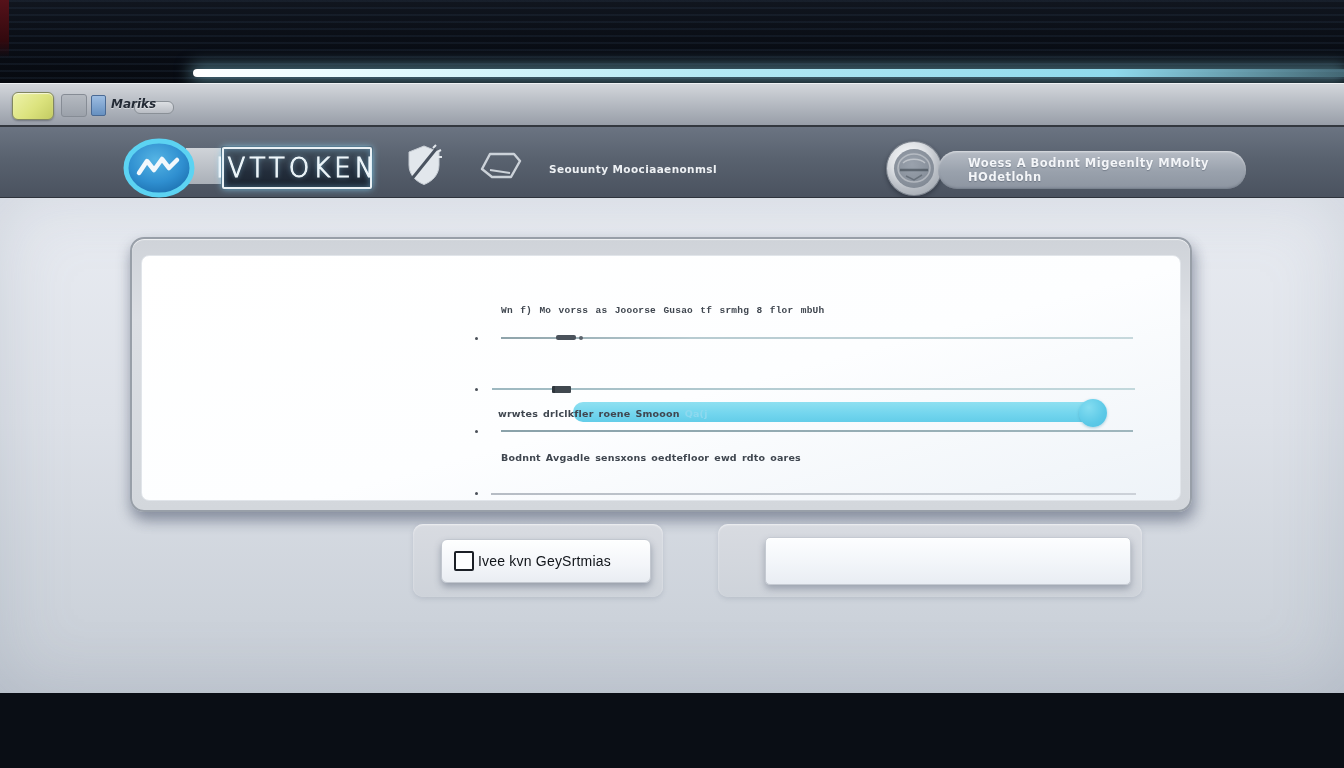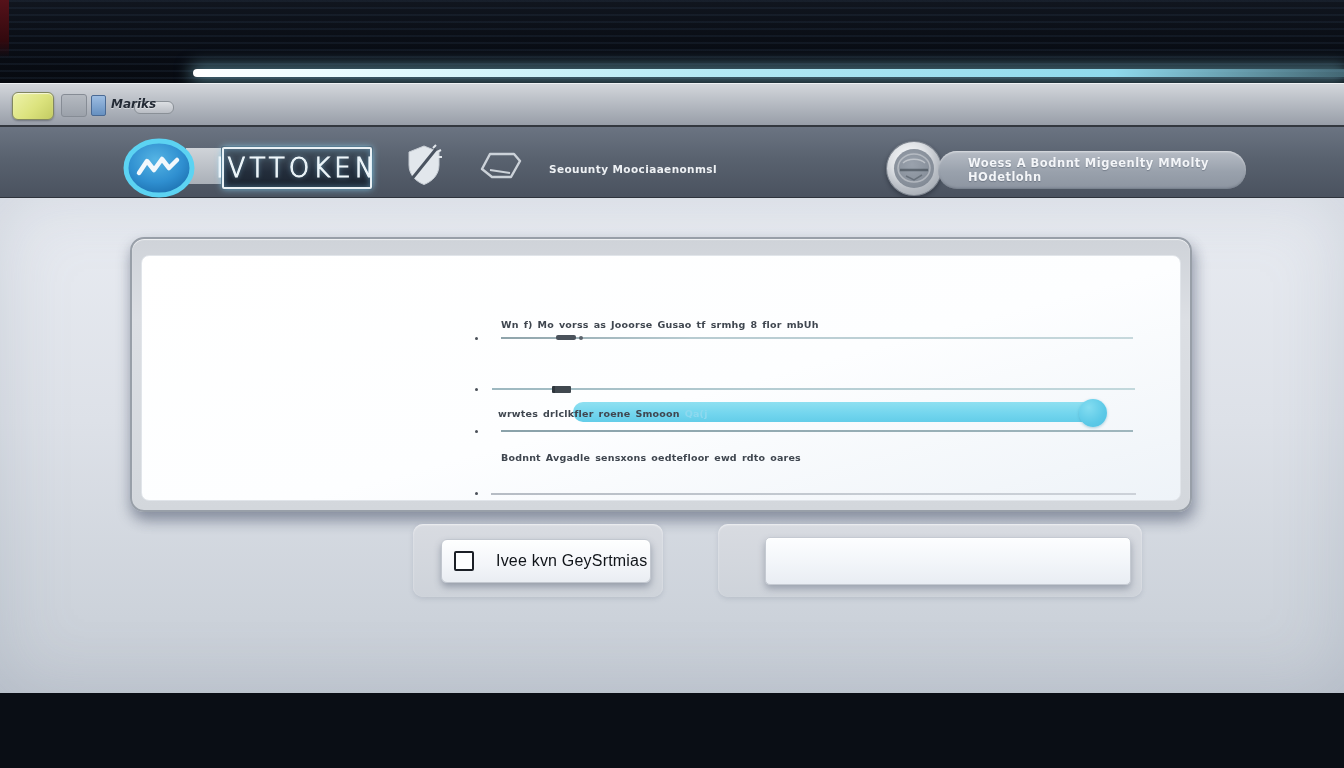"Wn f) Mo vorss as" #row1-label { font-family: none -> Liberation Mono, monospace; top: 63px -> 49px }
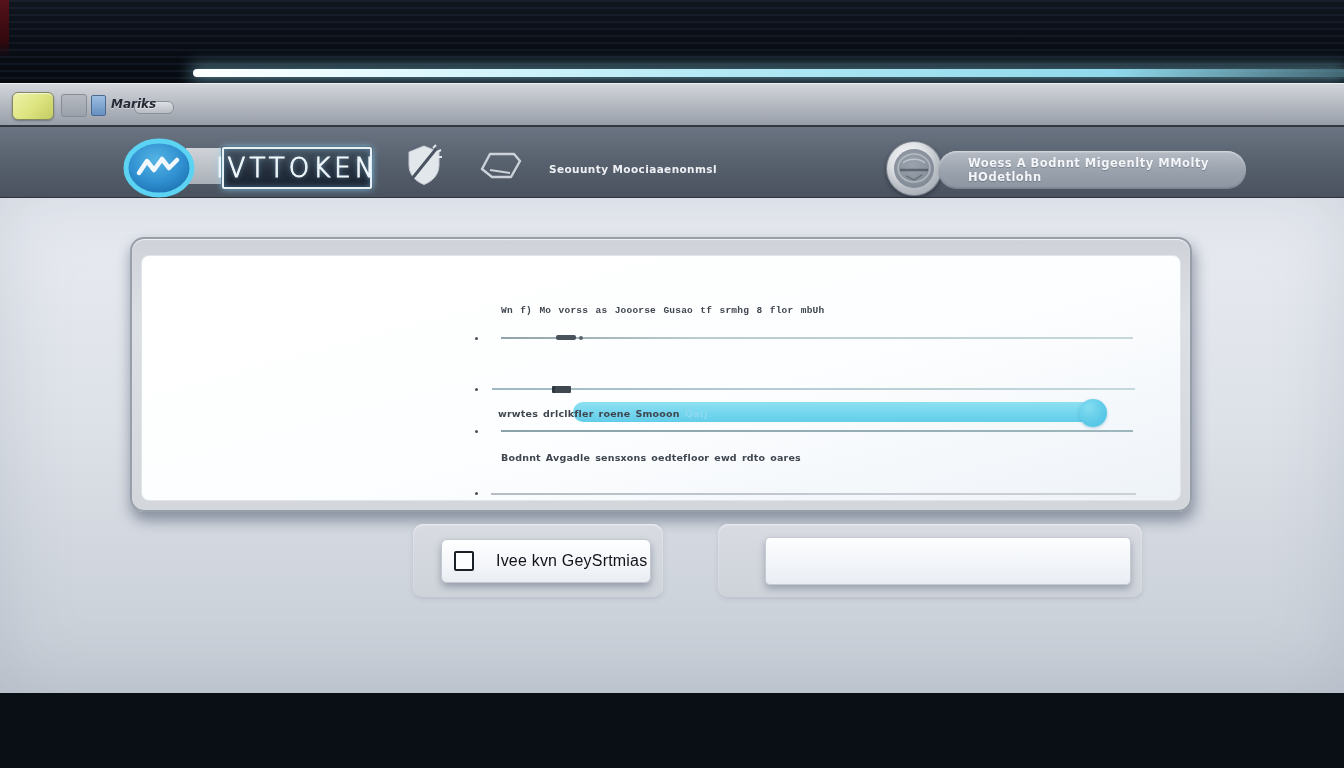"Ivee kvn GeySrtmias" #checkbox-label { font-size: 16px -> 14px; margin-left: 22px -> 4px }
